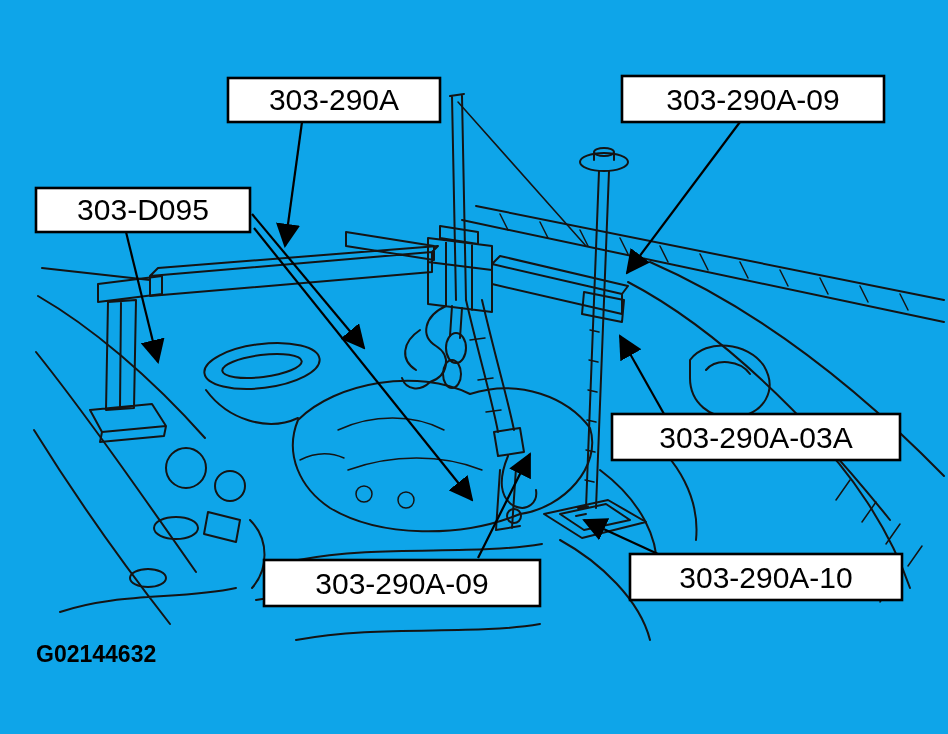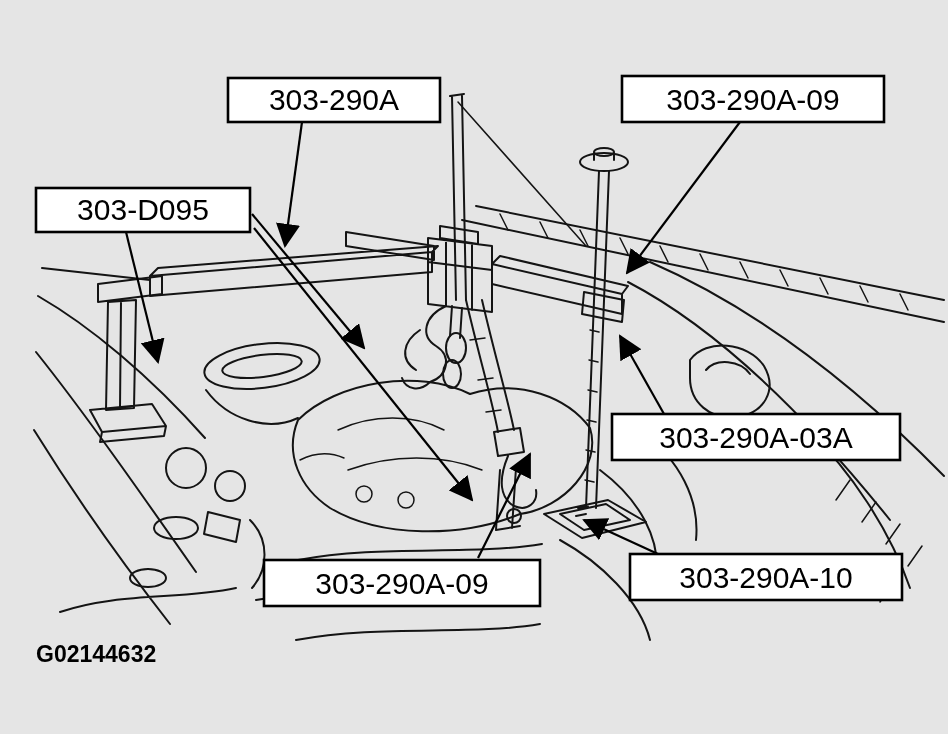"303-290A" .stage { background: #e5e5e5 -> #0ea5e9 }
